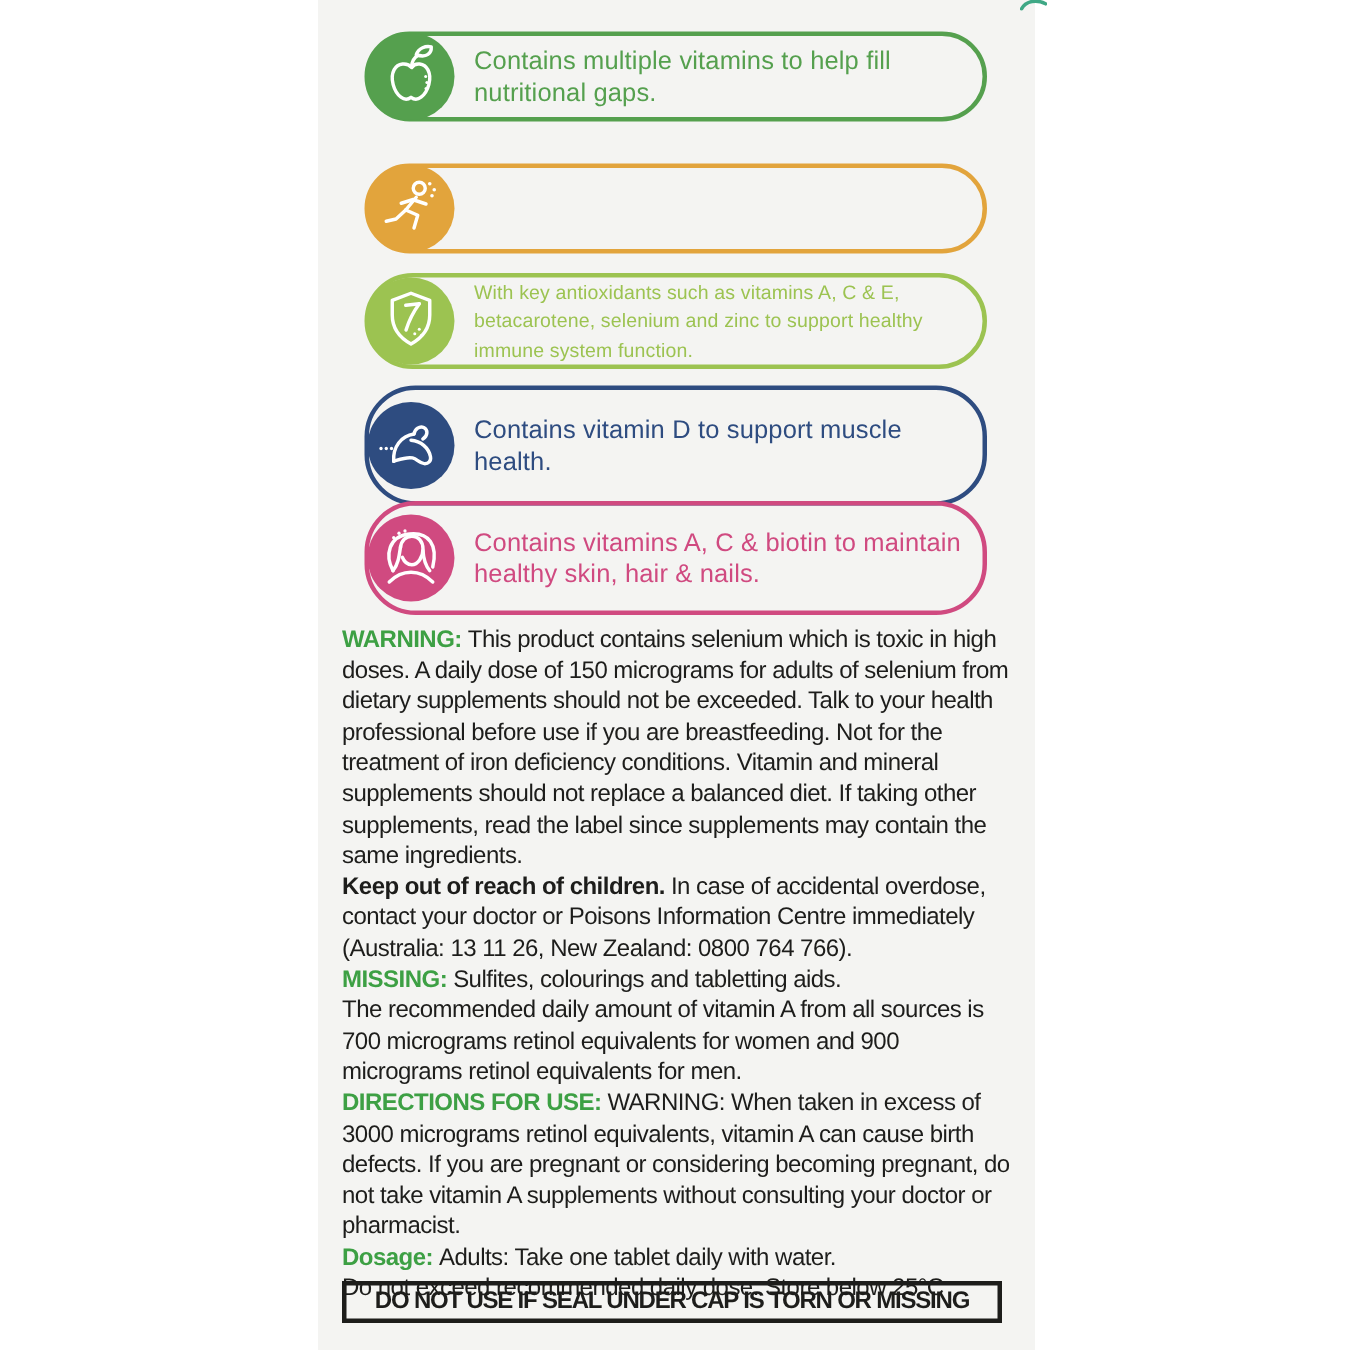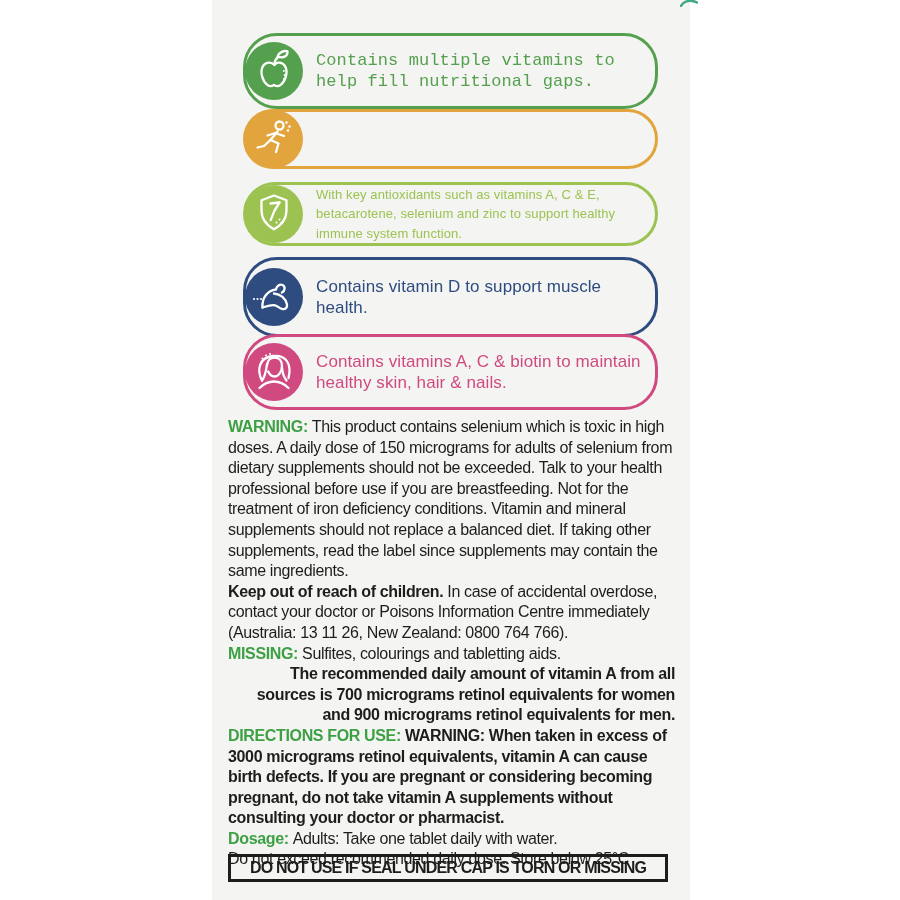"Contains multiple vitamins to help" .pill-green { font-family: Liberation Mono, monospace -> none; height: 76px -> 60px; top: 33px -> 21px }
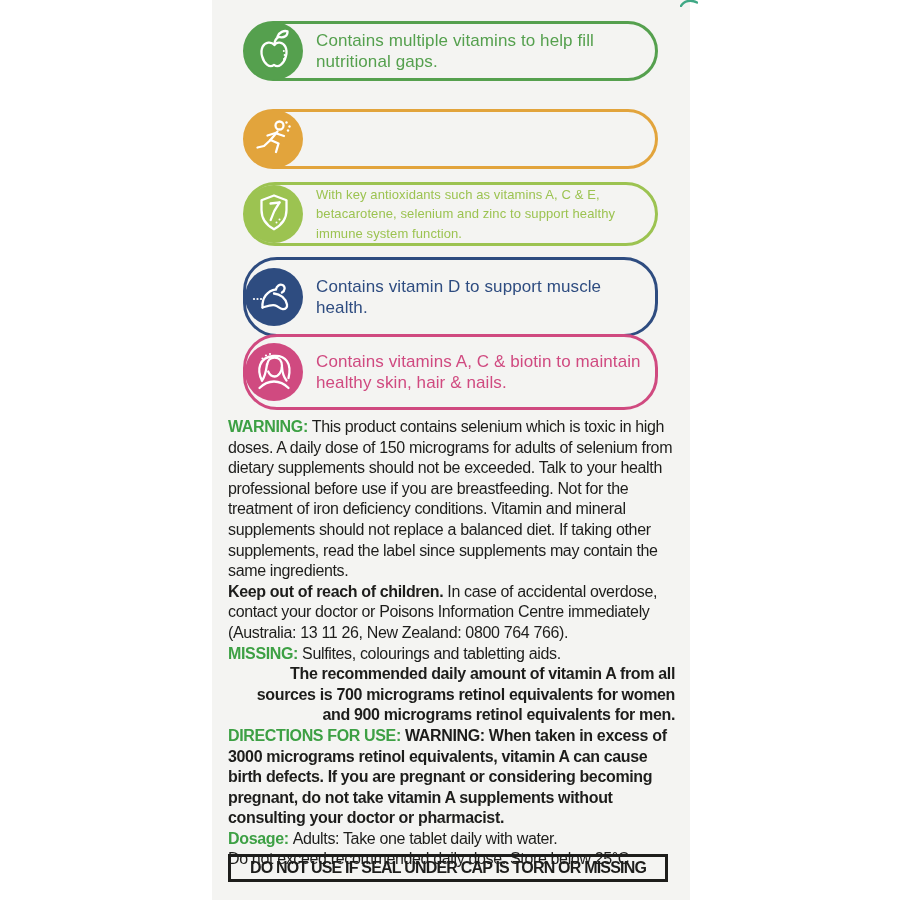"The recommended daily amount of" .bold { font-weight: bold -> normal; text-align: right -> none }
